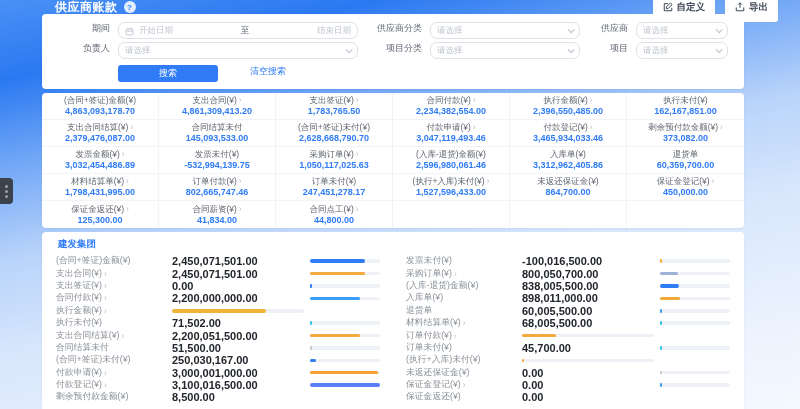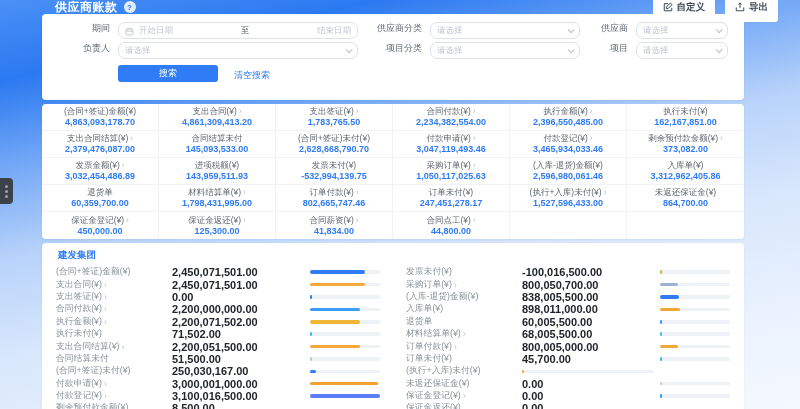"搜索" .btn-row { align-items: flex-end -> flex-start; gap: 16px -> 32px; margin: 6px 0 14px 60px -> 6px 0 3px 60px }
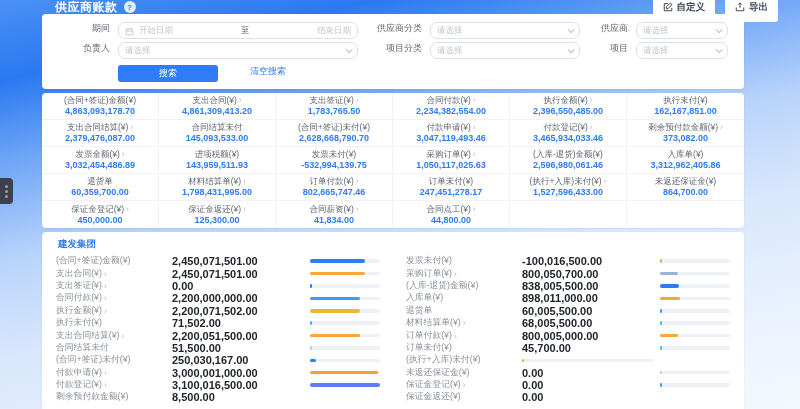"进项税额(¥)" div.sum-cell { html: <div> <div>进项税额(¥)</div> <div>143,959,511.93</div> </div> -> none }
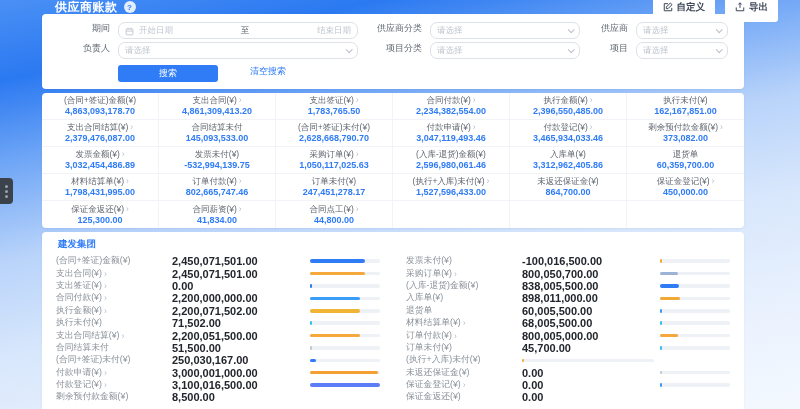"2,200,071,502.00" div.g-value { html: <div>2,200,071,502.00</div> -> none }
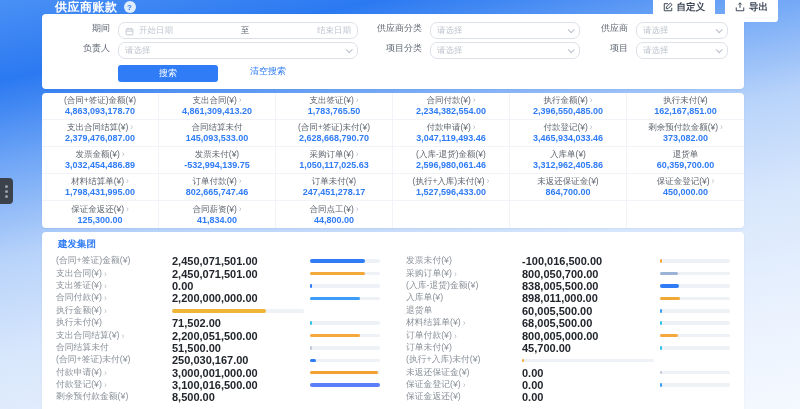"800,005,000.00" div.g-value { html: <div>800,005,000.00</div> -> none }
